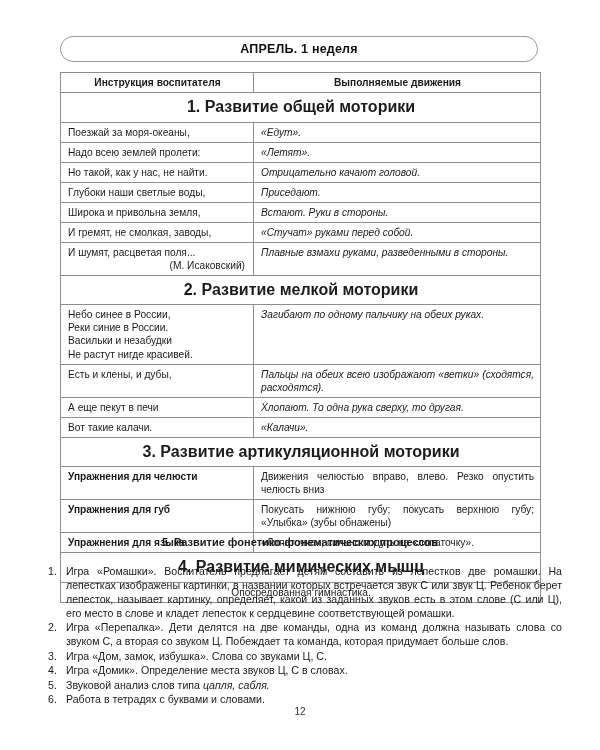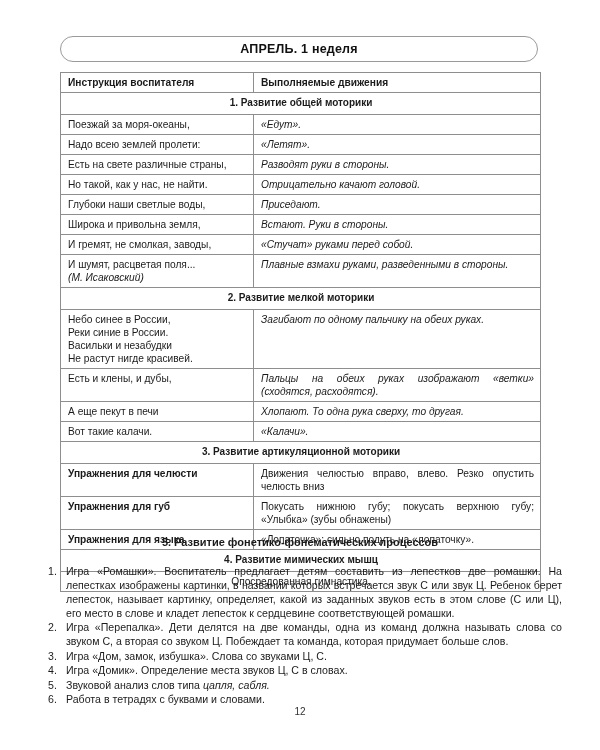"Инструкция воспитателя" .hdr-cell { text-align: left -> center }
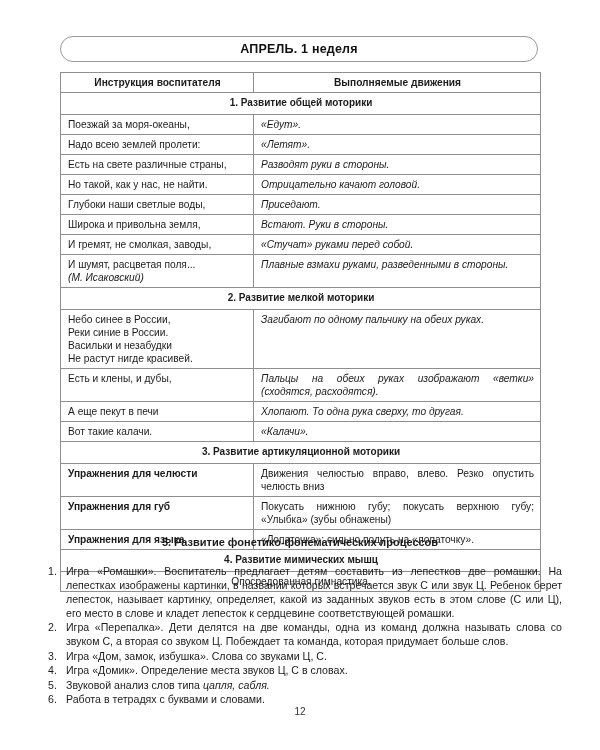"1. Развитие общей моторики" .section-row td { font-size: 10px -> 16px }
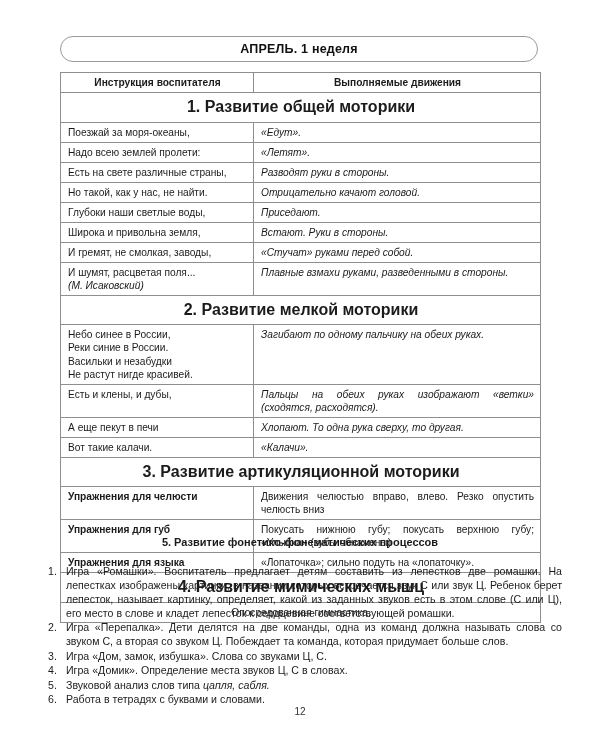"Есть на свете различные страны," tr { html: <tr> <td>Есть на свете различные страны,</td> <td>Разводят руки в стороны.</td> </tr> -> none }
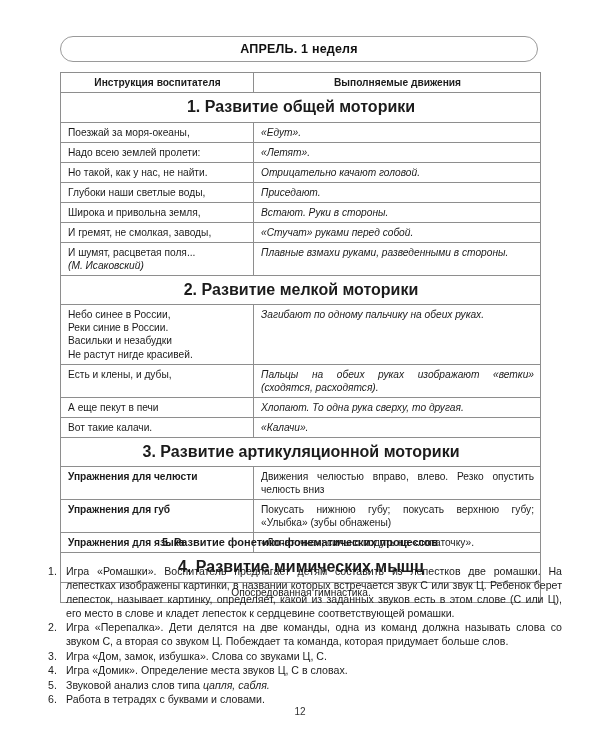"(М. Исаковский)" .attrib { font-style: italic -> none; text-align: none -> right }
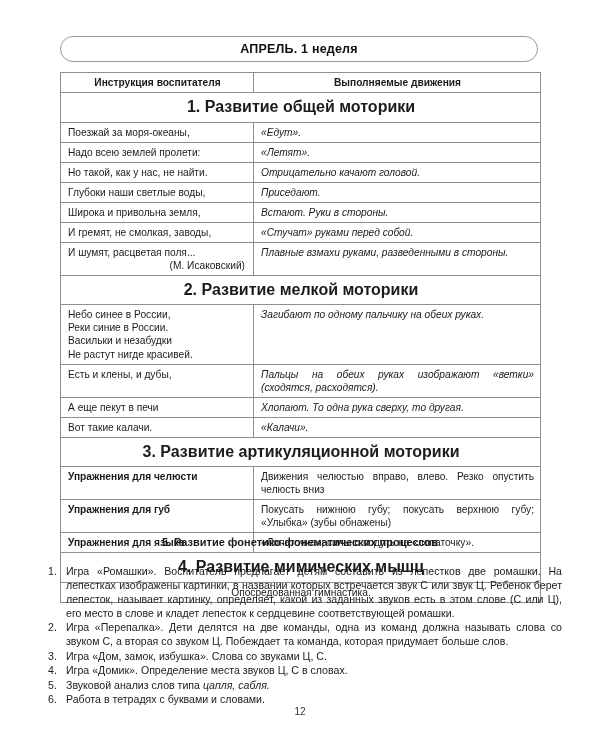"Пальцы на обеих руках изображают" td.ital { text: руках -> всею }
